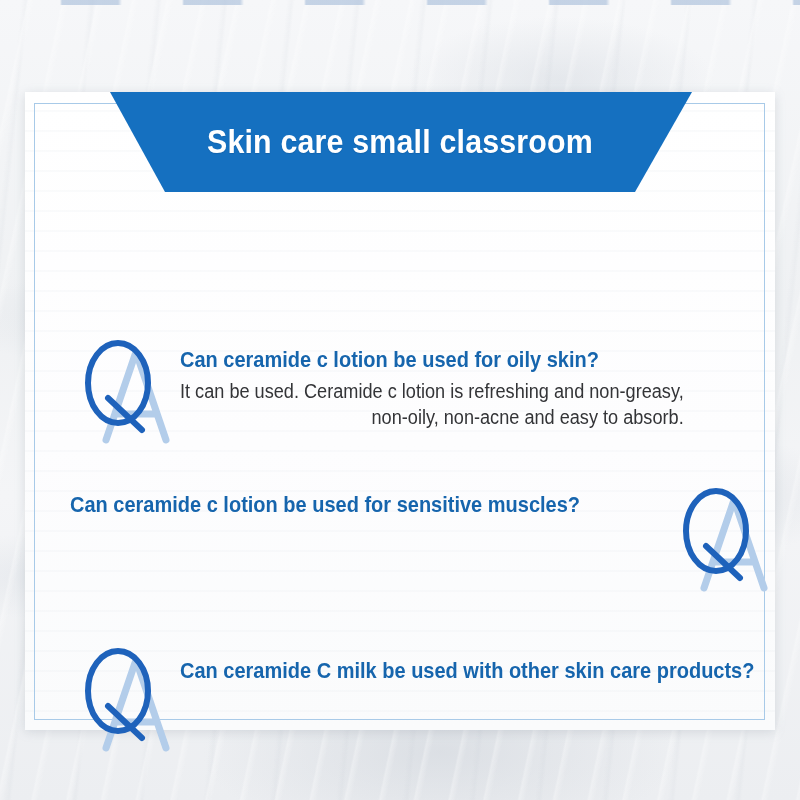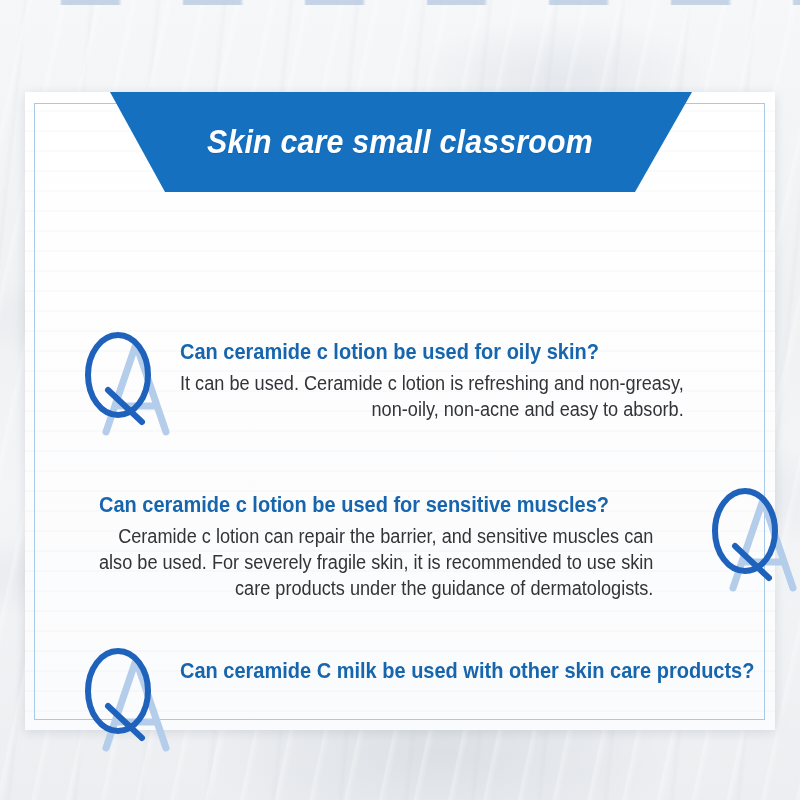"Skin care small classroom" #banner { font-style: italic -> none }
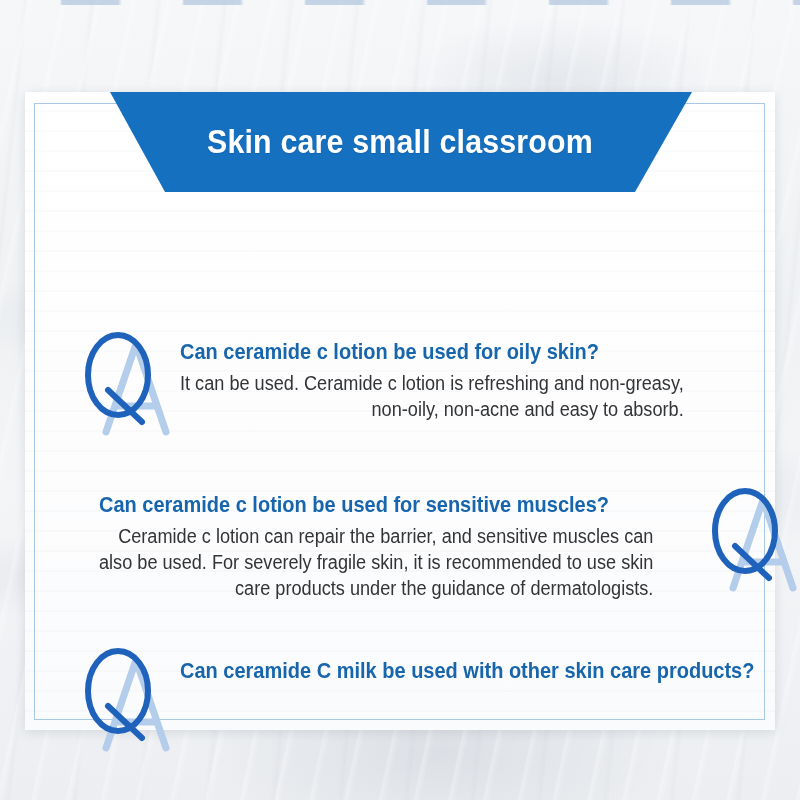"Can ceramide c lotion be used for oily" #qa1 { top: 232px -> 240px }
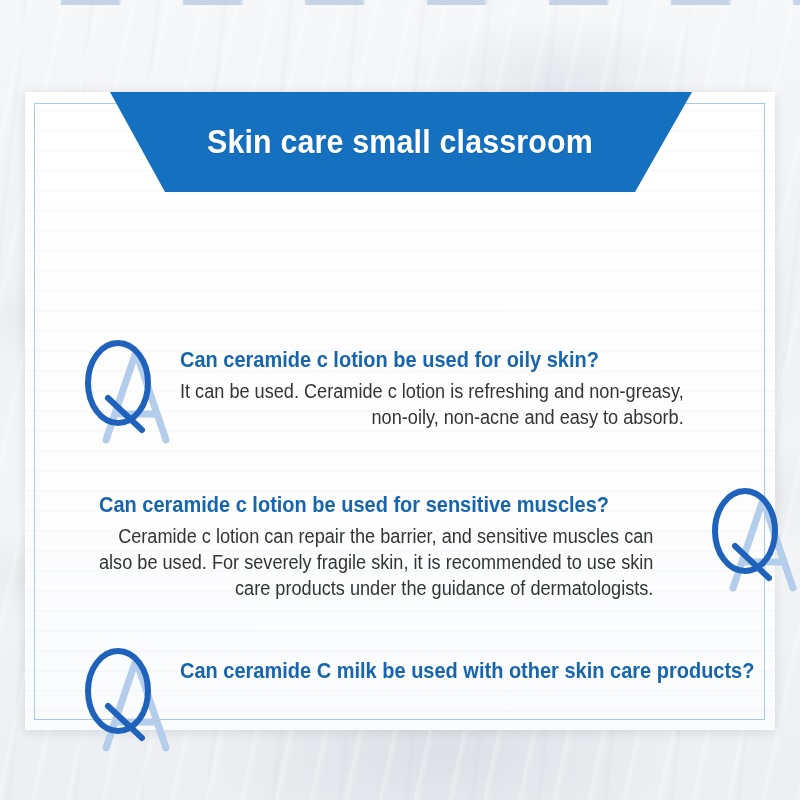"Can ceramide c lotion be used for sensitive" #qa2 { margin-left: 29px -> none }
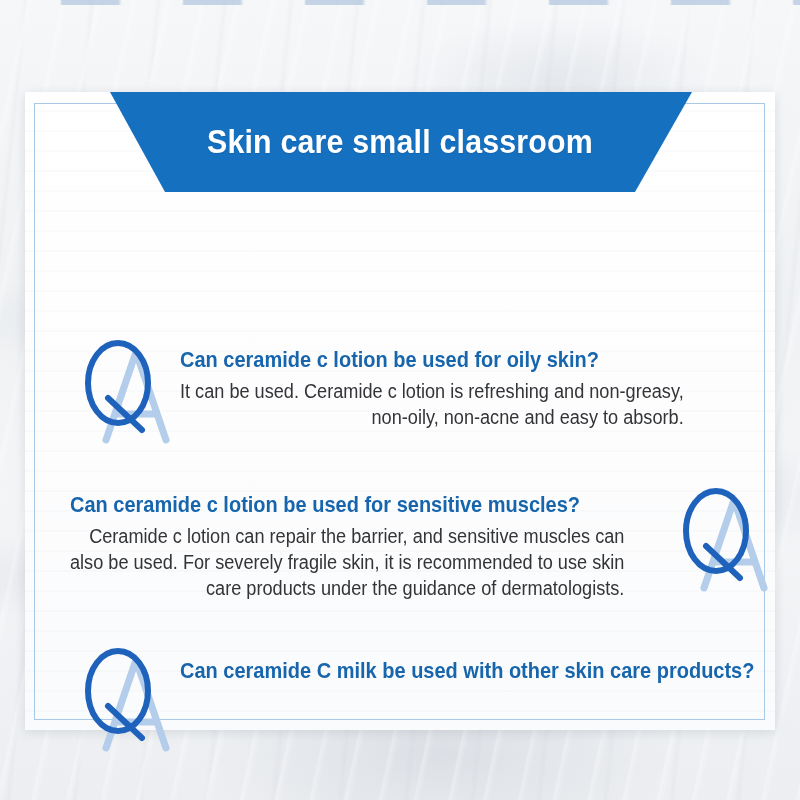"Ceramide c lotion can repair" div.a-body { html: <div> <div>Ceramide c lotion can repair the barrier, and sensitive muscles can</div> <div>also be used. For severely fragile skin, it is recommended to use skin</div> <div>care products under the guidance of dermatologists.</div> </div> -> none }
